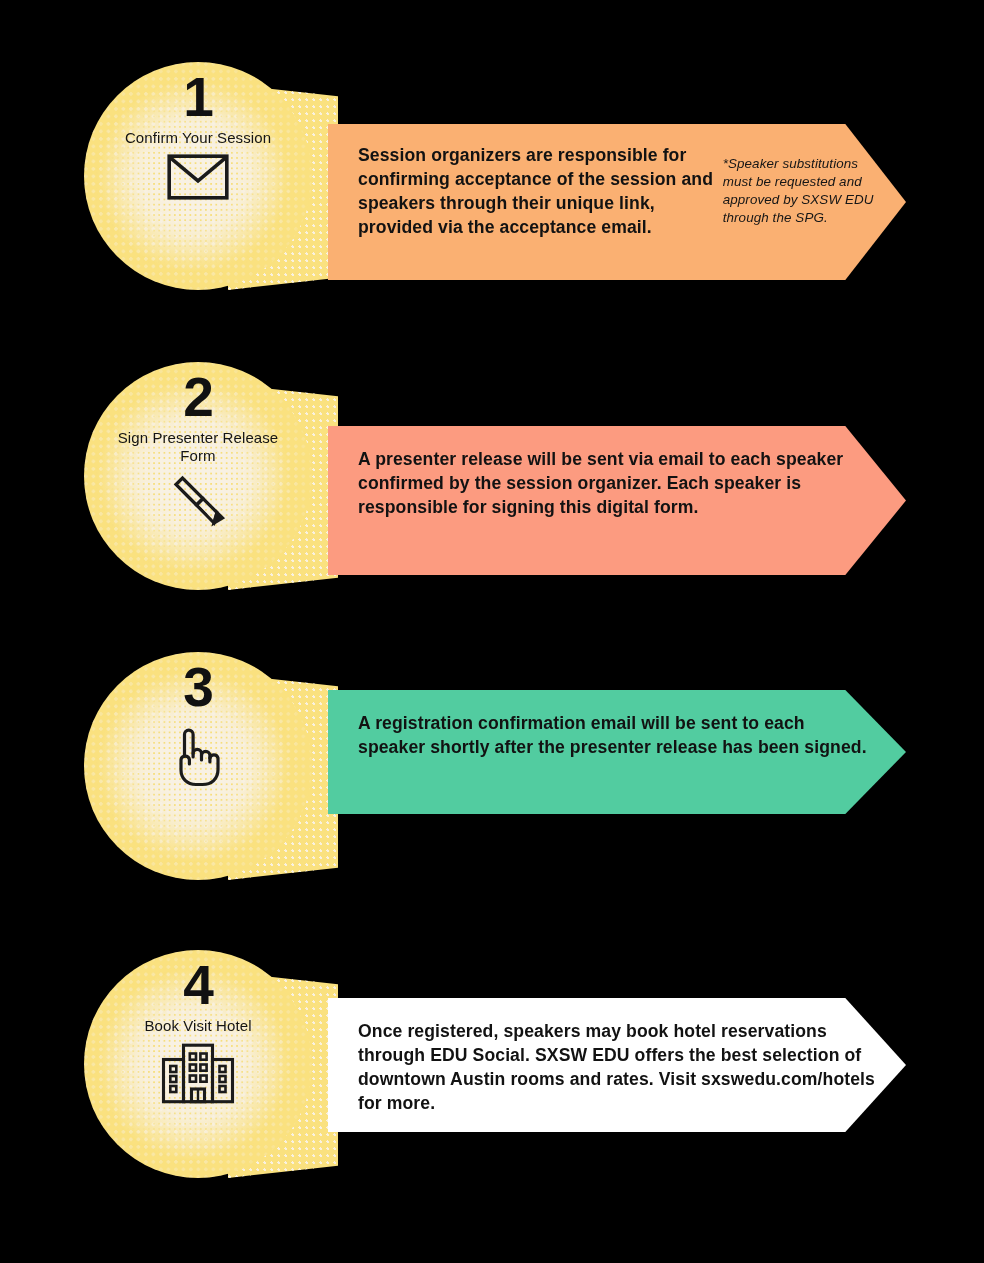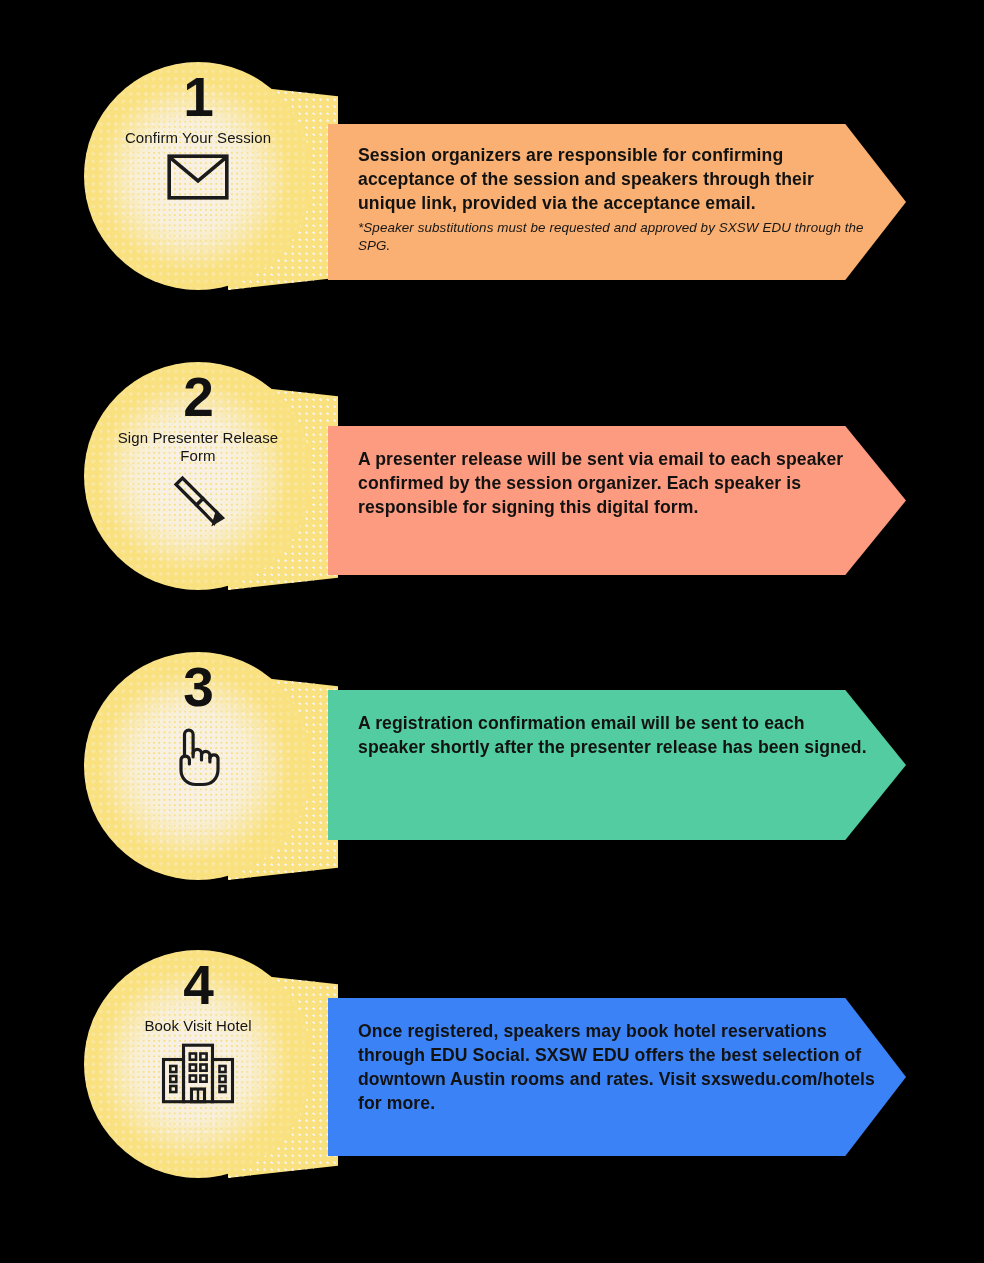"Session organizers are responsible for" .panel { flex-direction: column -> row; justify-content: flex-start -> center }
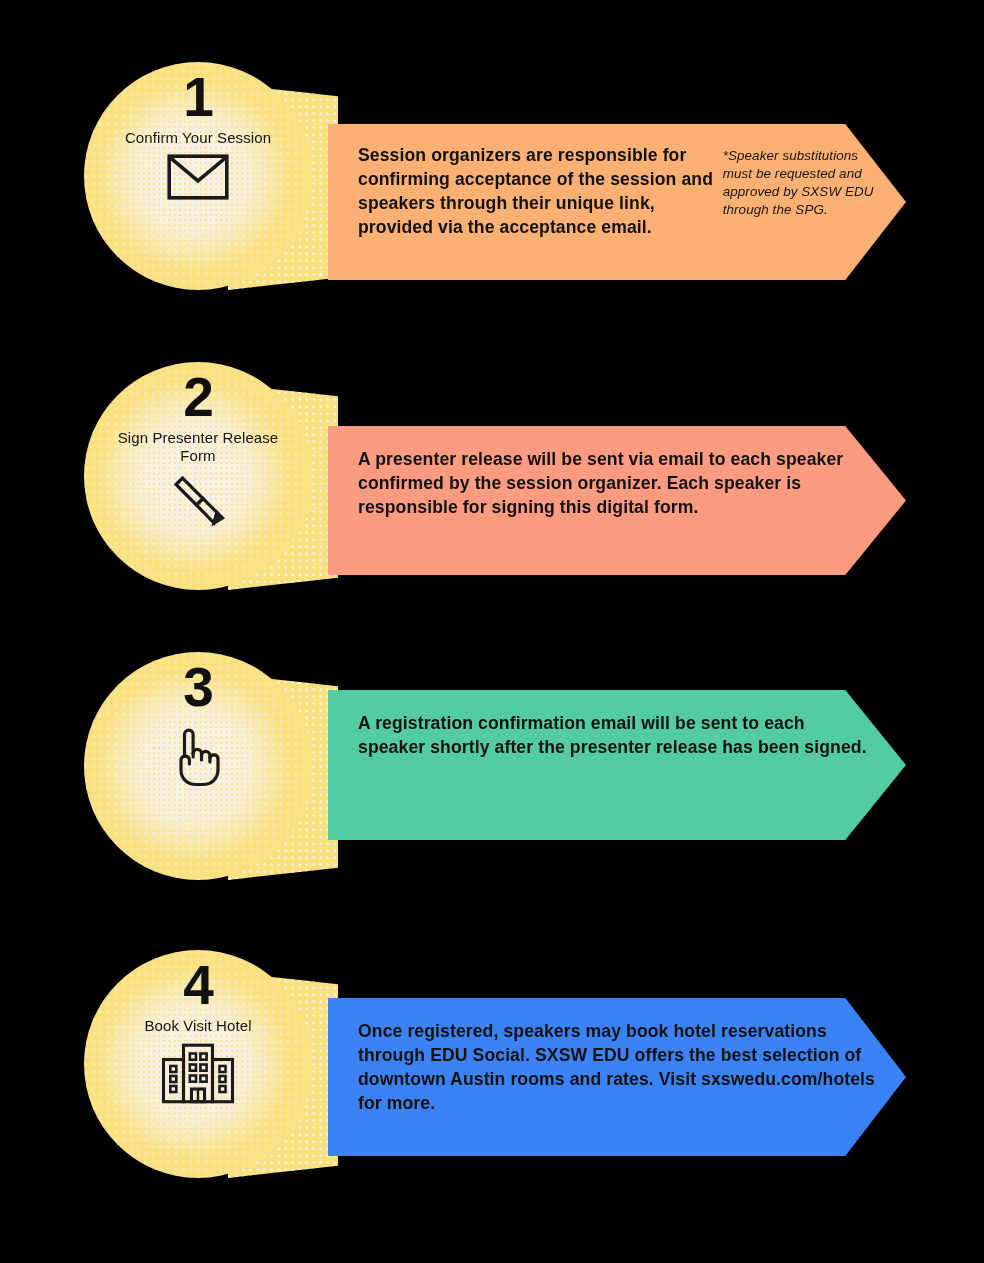"*Speaker substitutions must be requested" .panel-note { margin-top: 3px -> 11px }
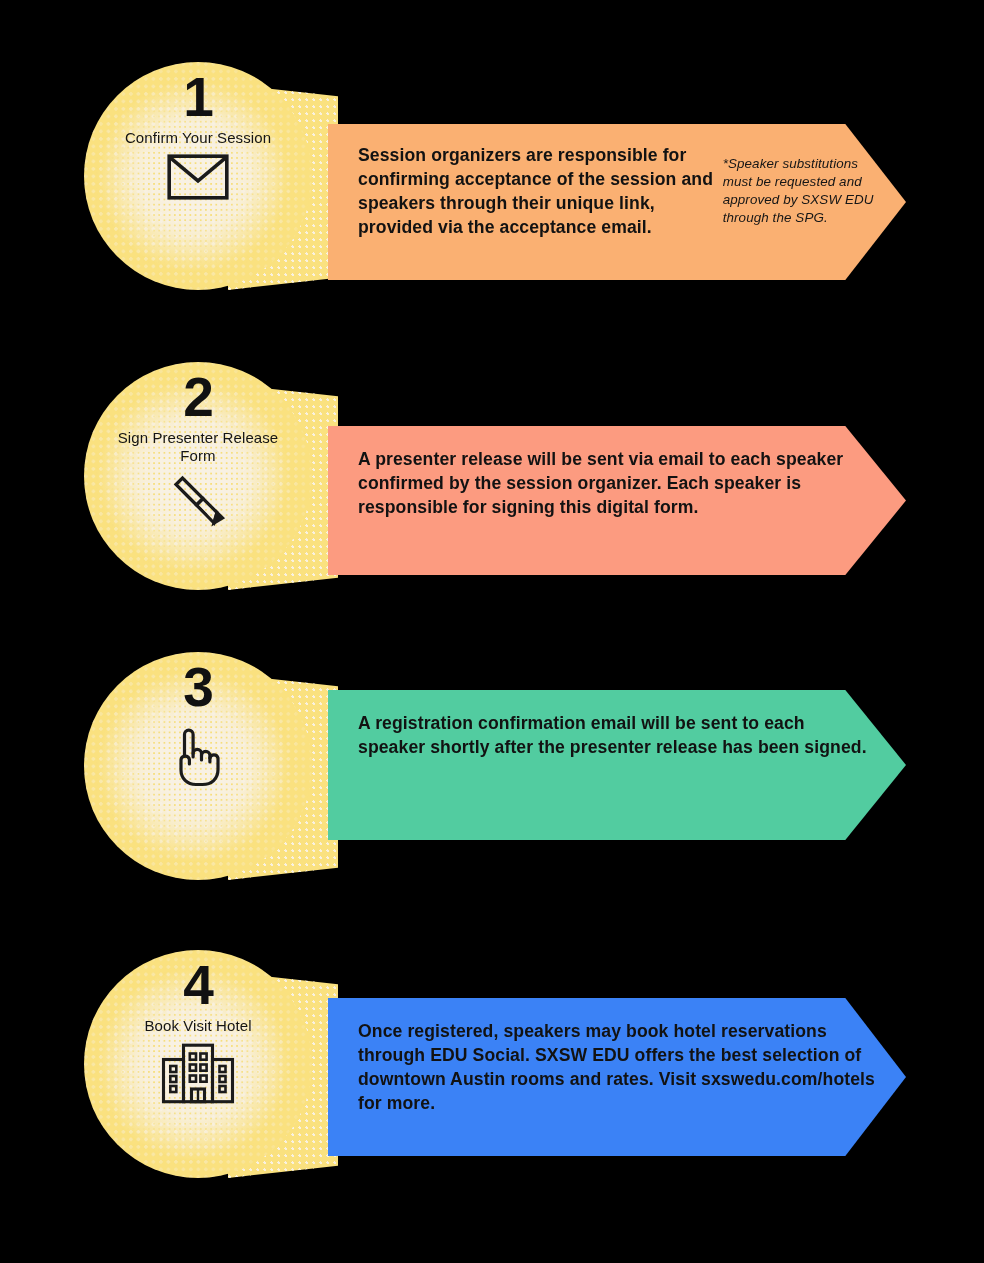"A registration confirmation email will" .p3 { height: 150px -> 124px }
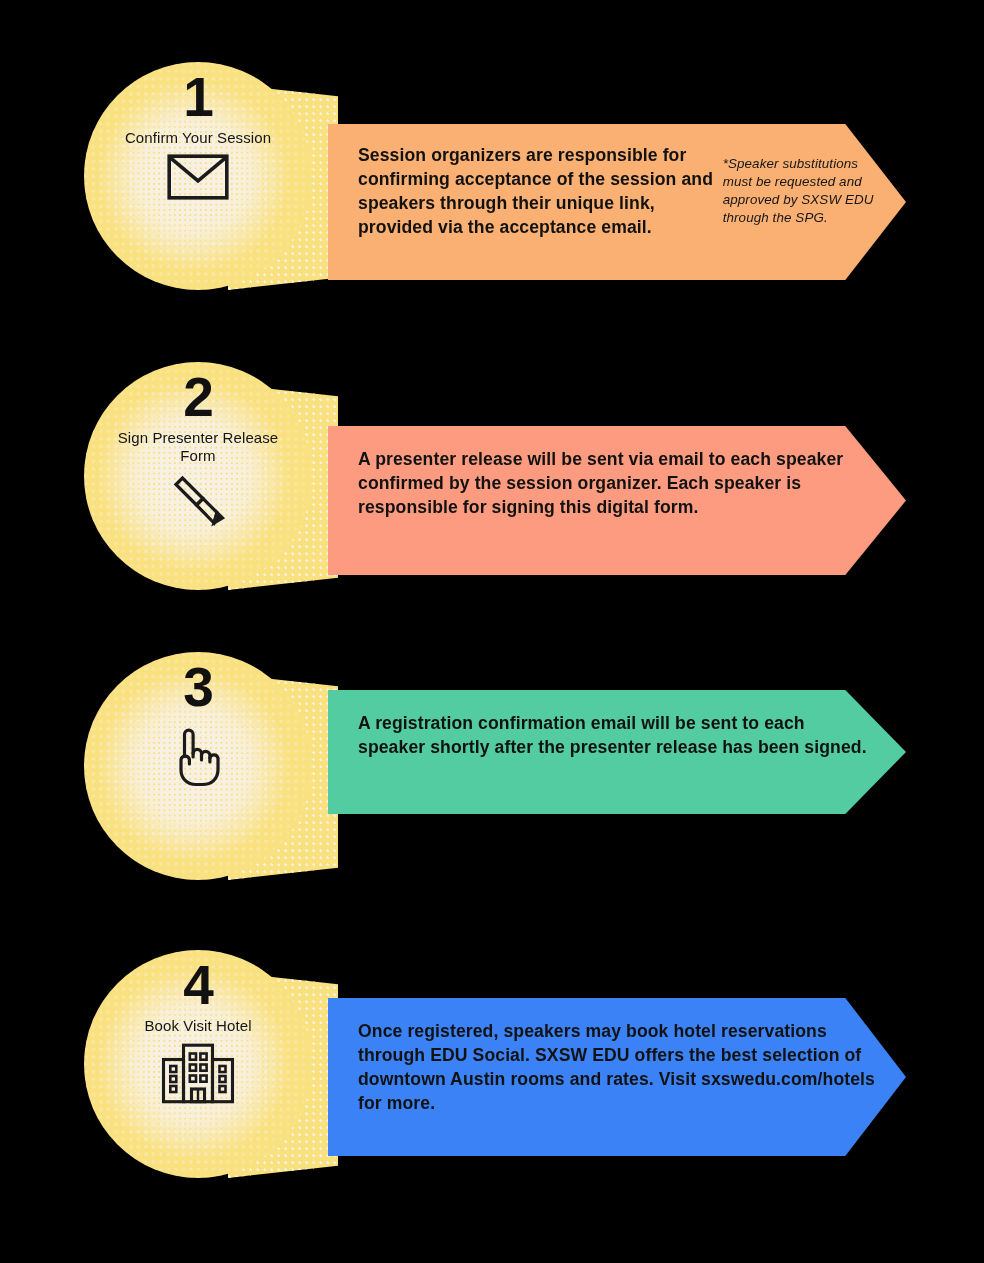"Once registered, speakers may book" .p4 { background: #3b82f6 -> #ffffff; height: 158px -> 134px }
